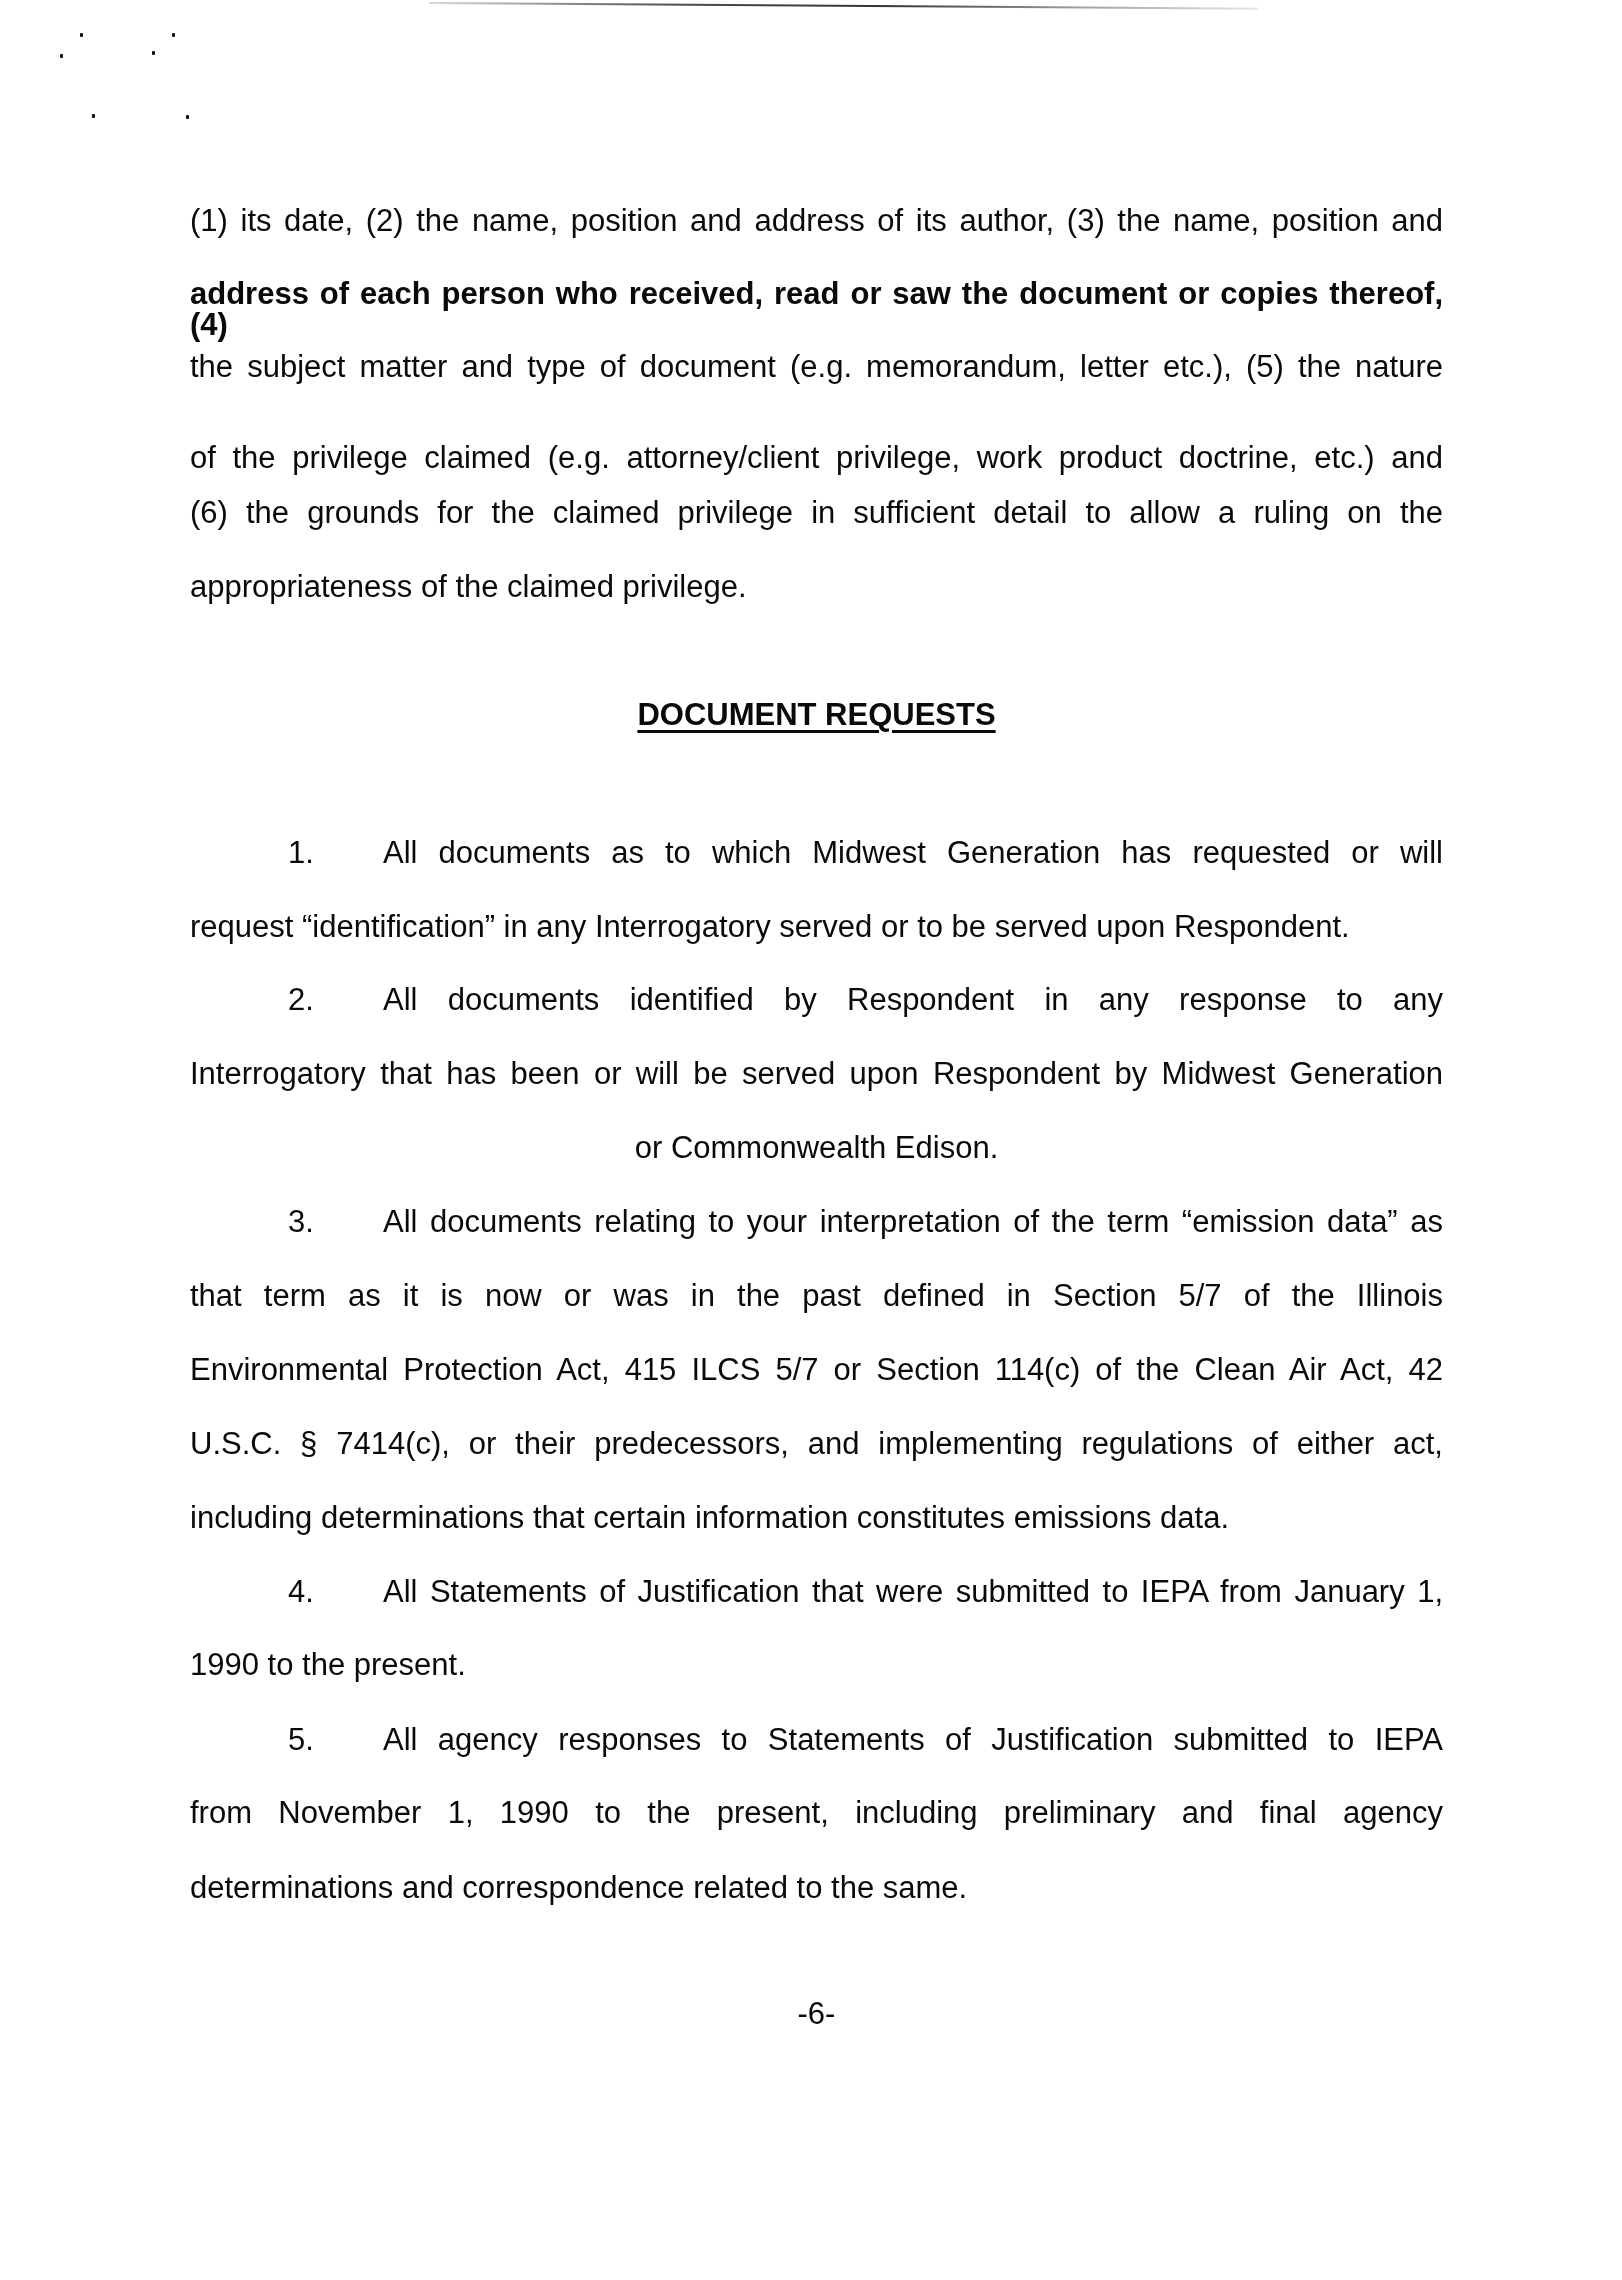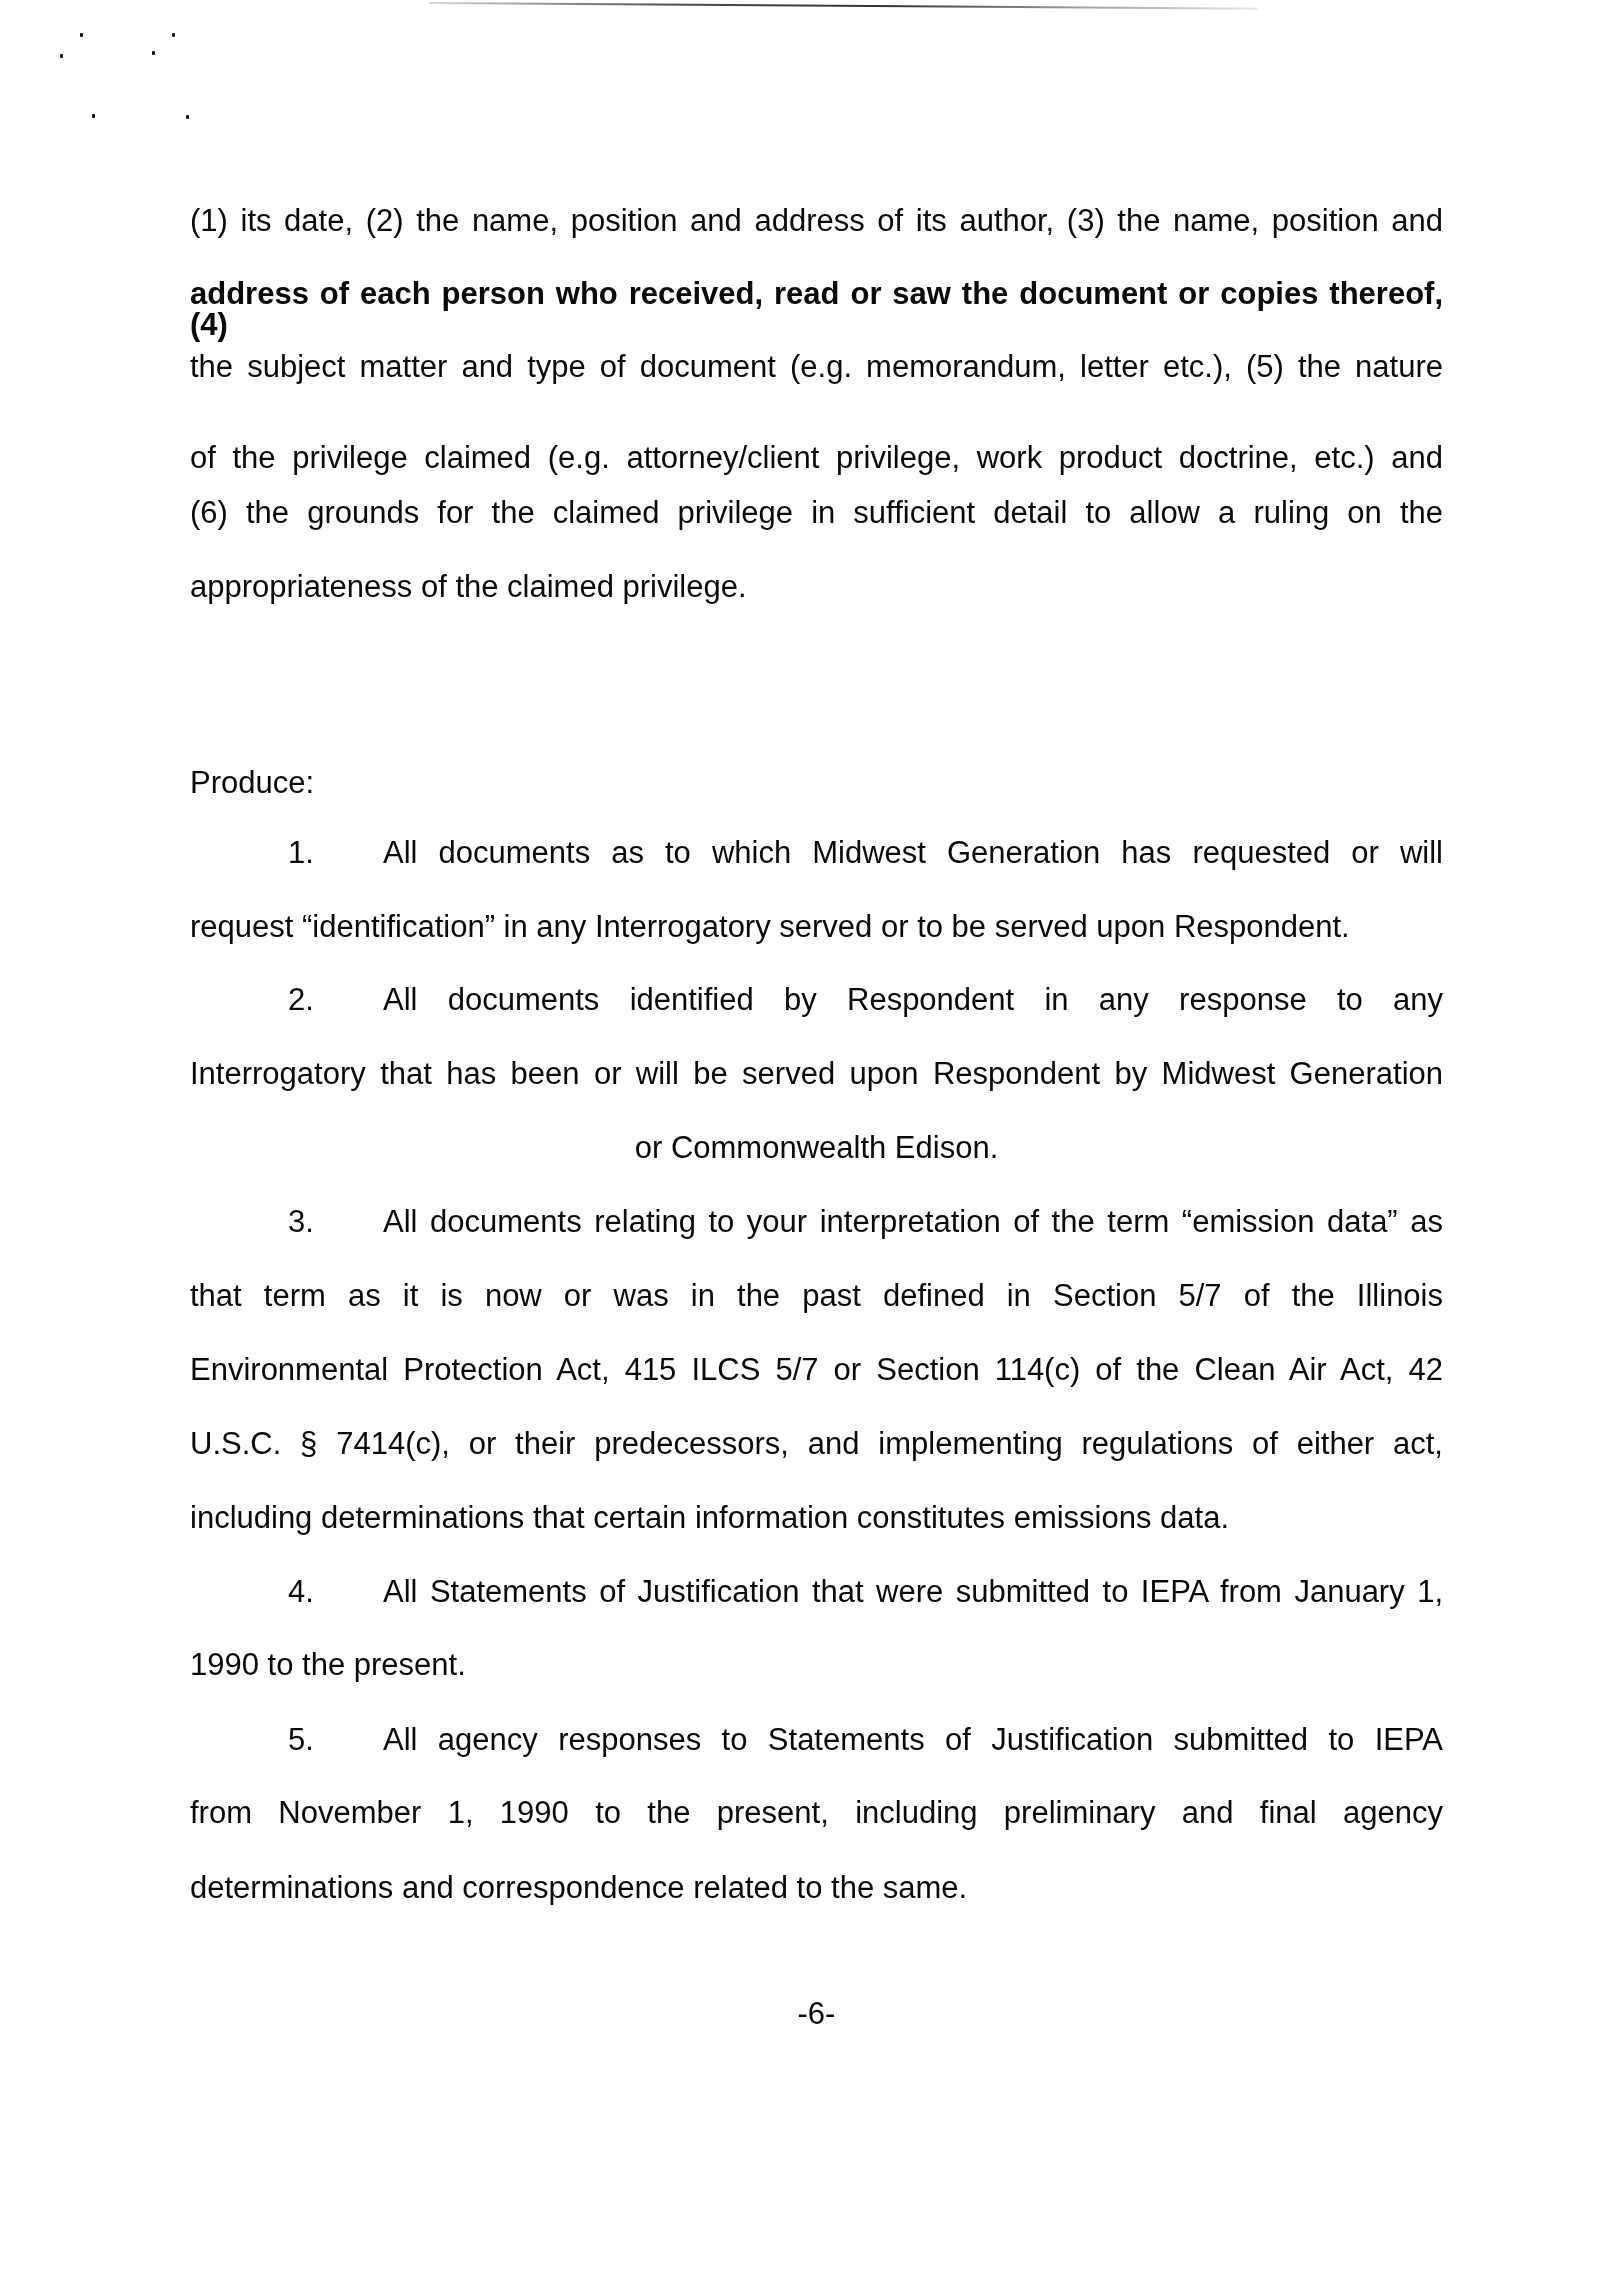"DOCUMENT REQUESTS" div.heading { html: none -> <div> <span>DOCUMENT REQUESTS</span> </div> }
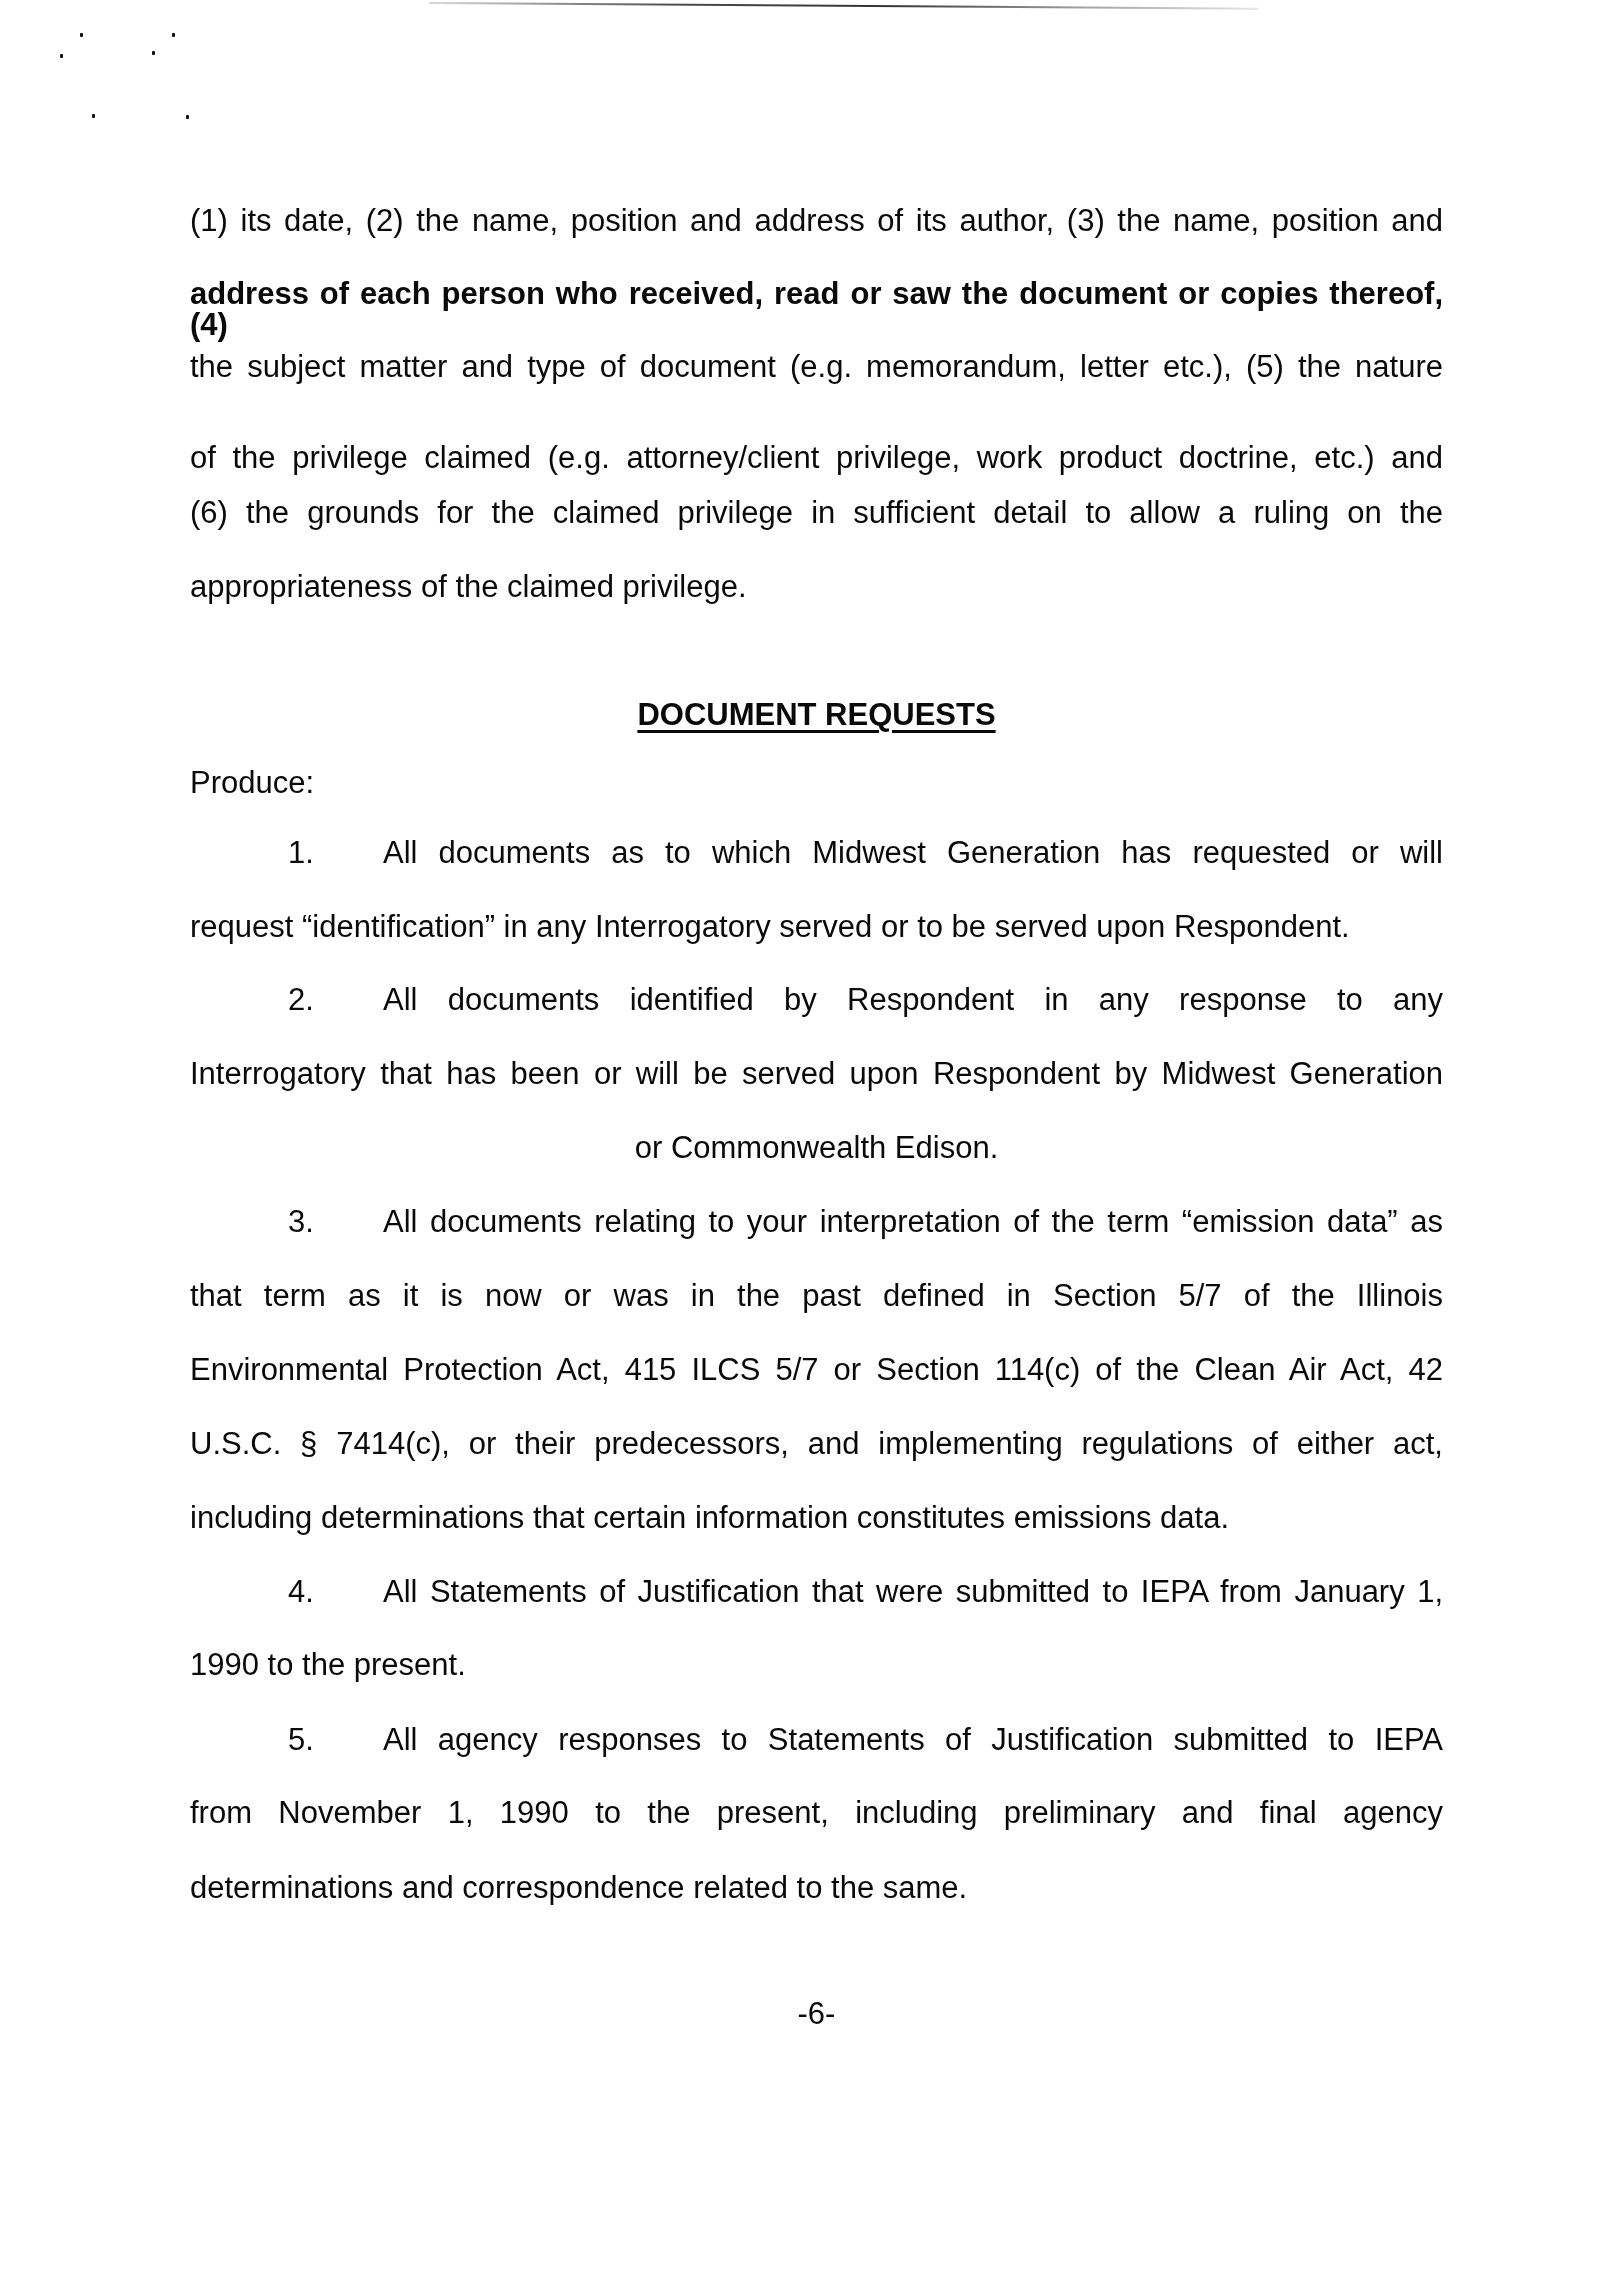"Produce:" div.line { html: <div>Produce:</div> -> none }
